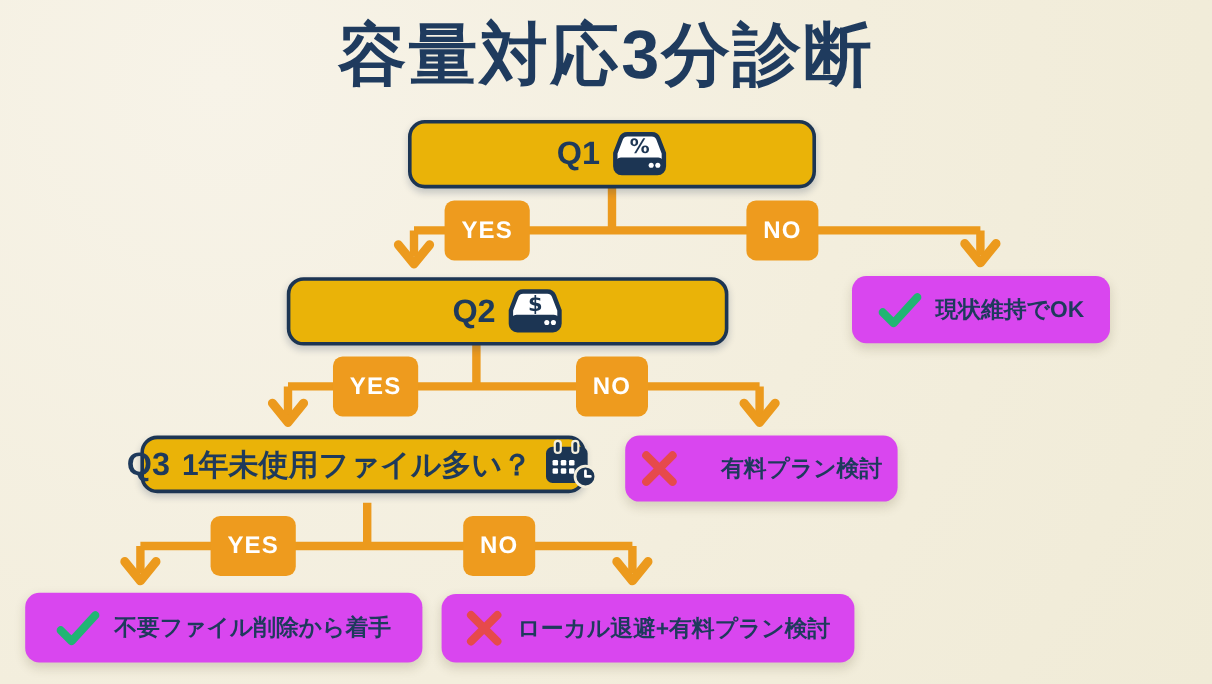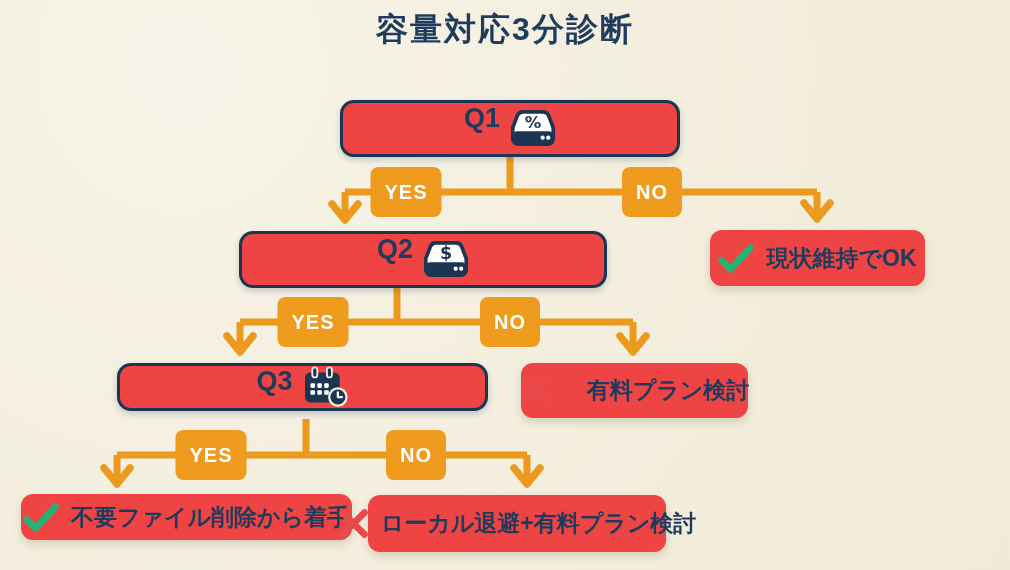"容量対応3分診断" .title { font-size: 32px -> 57px }
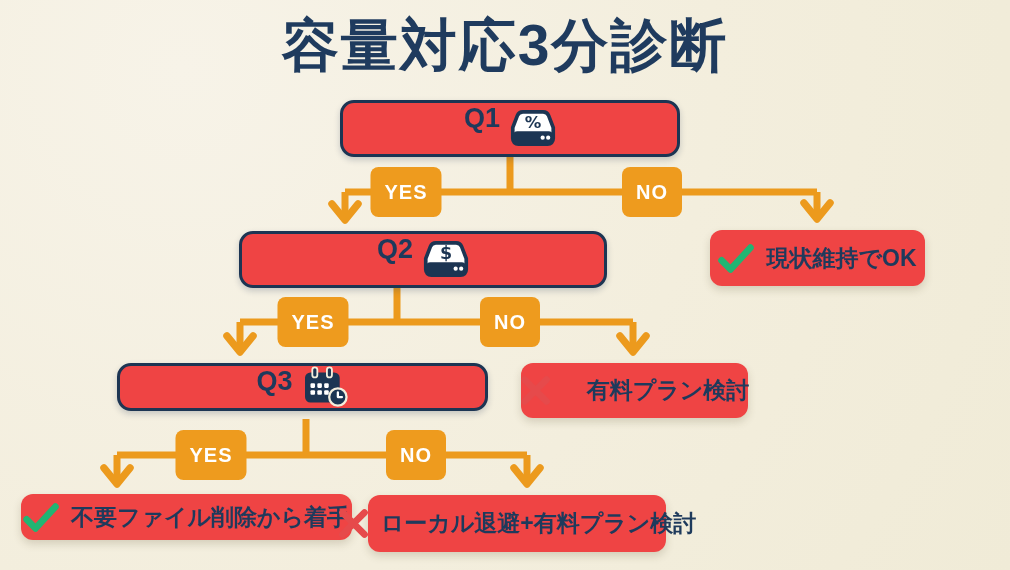"Q1" .qbox { align-items: none -> center; background: #ef4444 -> #eab308 }
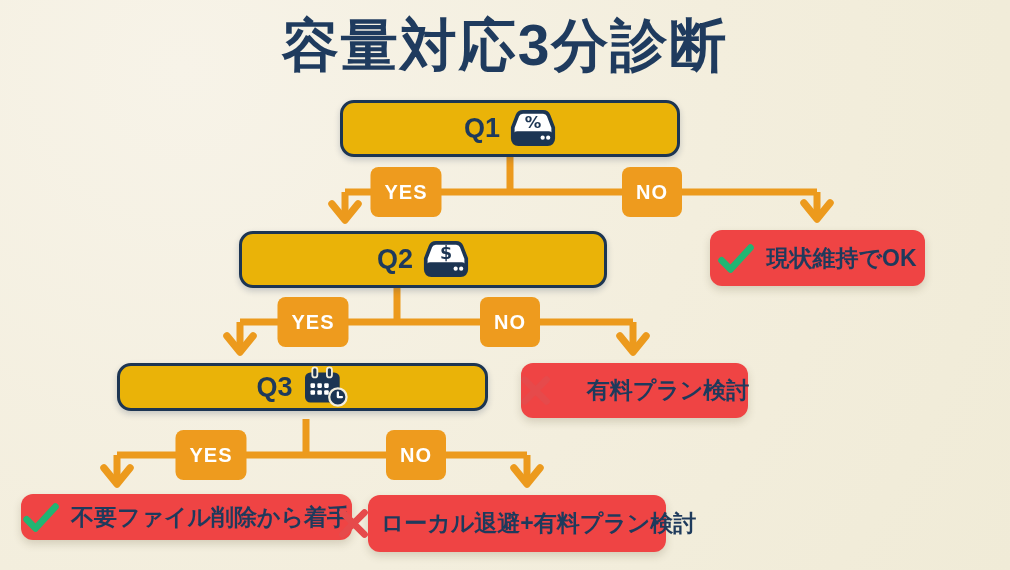"現状維持でOK" .rbox { background: #ef4444 -> #d946ef; font-size: 23px -> 19px }
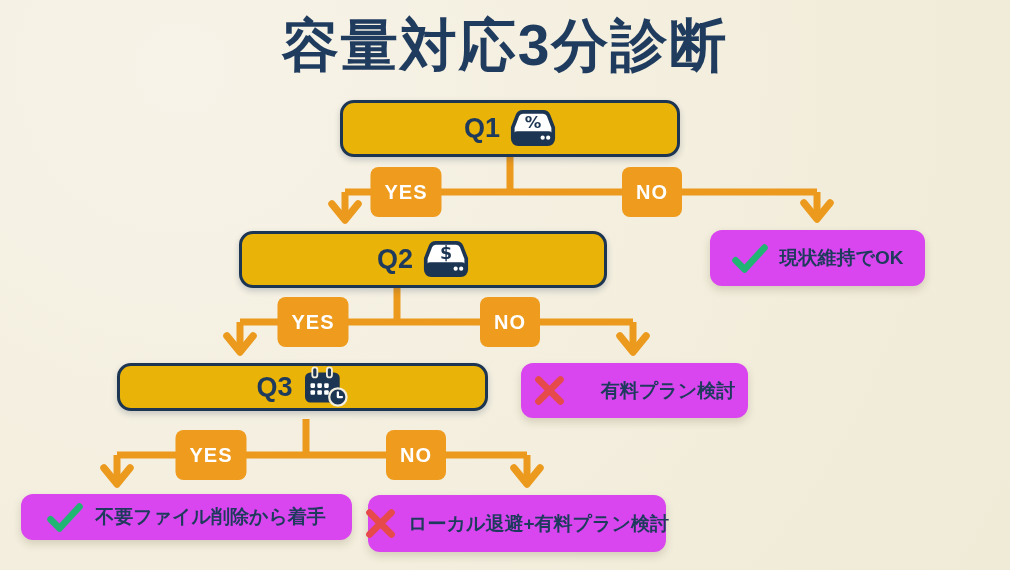"1年未使用ファイル多い？" span.qtext { html: none -> <span>1年未使用ファイル多い？</span> }
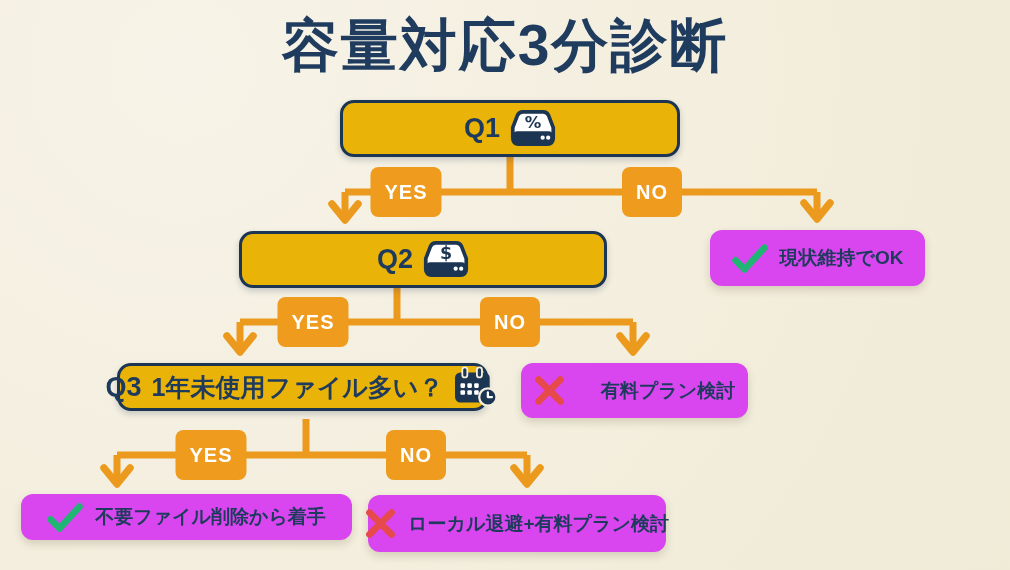"不要ファイル削除から着手" div.rbox { height: 46px -> 58px }
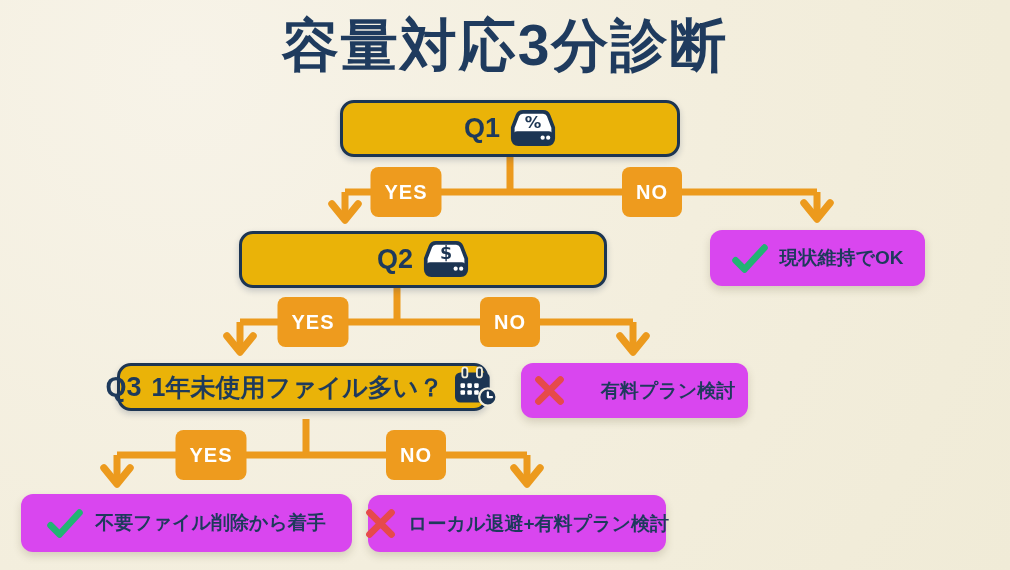"ローカル退避+有料プラン検討" div.rbox { width: 298px -> 344px }
